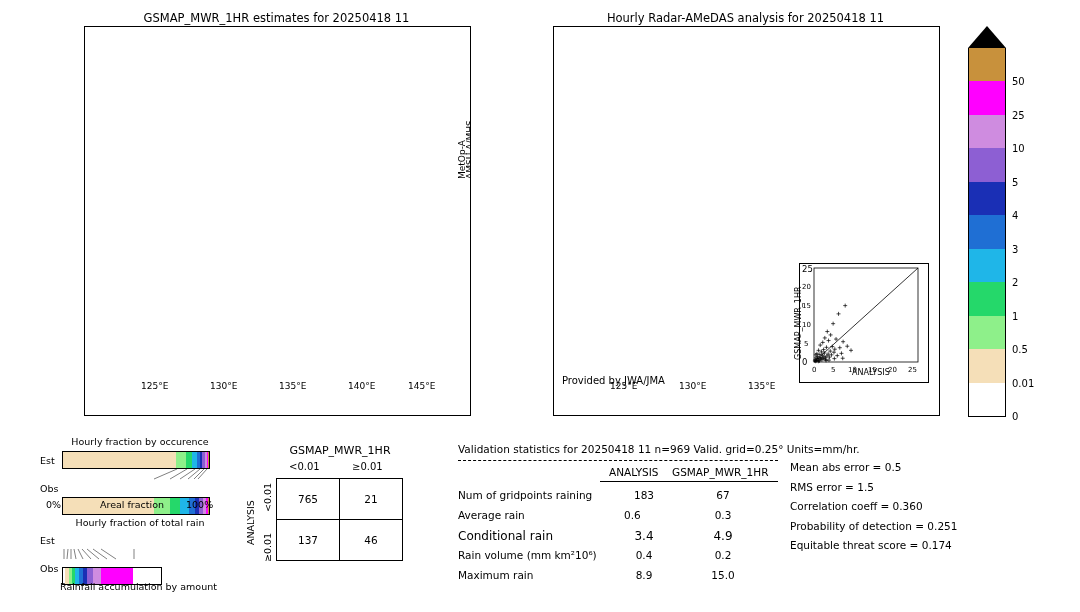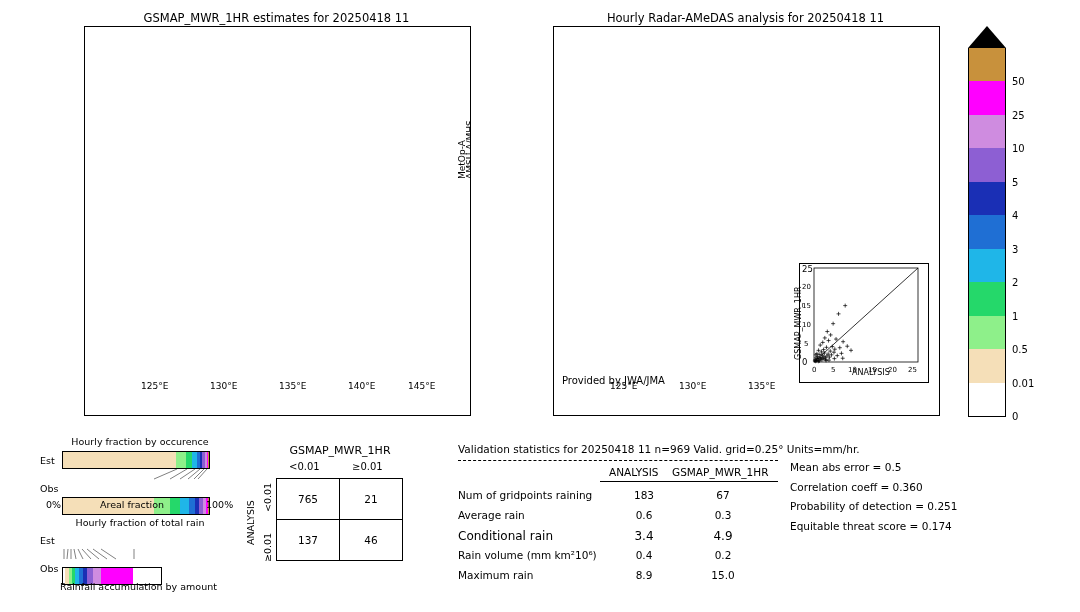"RMS error = 1.5" div { html: none -> <div>RMS error = 1.5</div> }
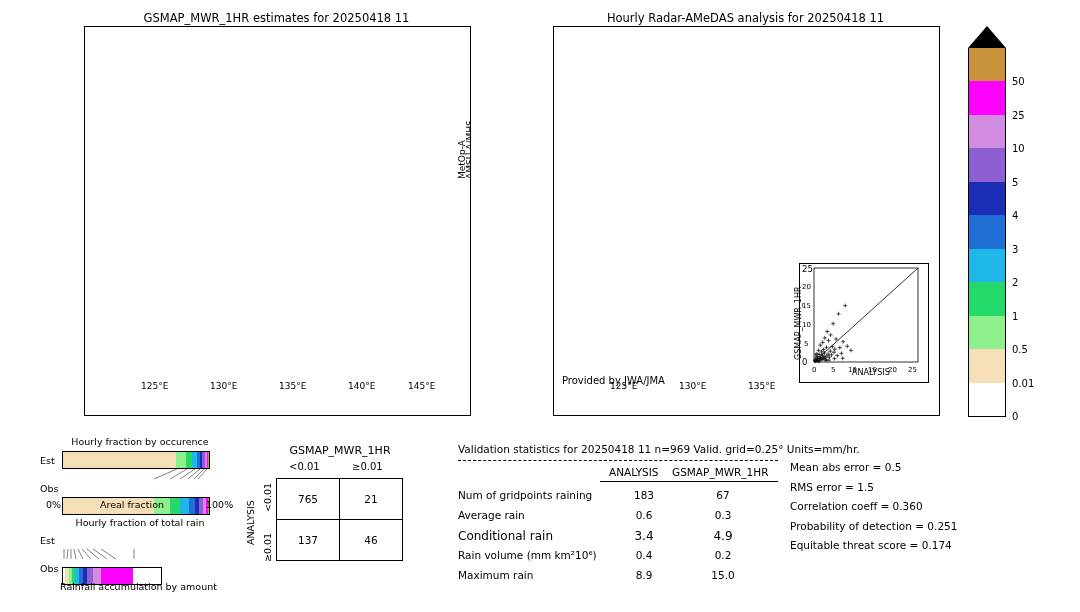"100%" div.abs { margin-left: 20px -> none }
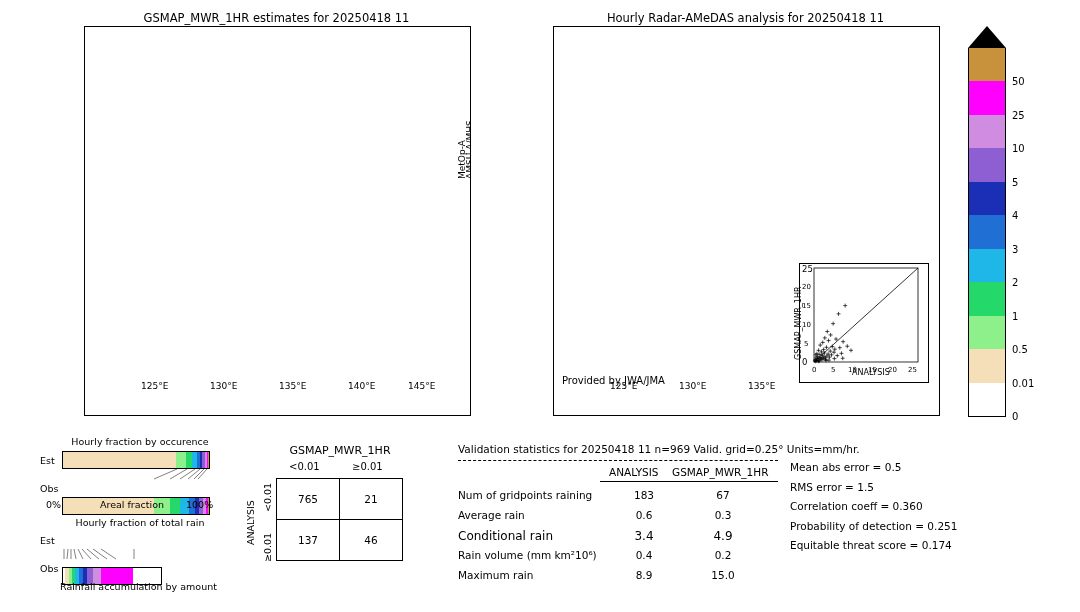"0.6" span { text-align: center -> none }
